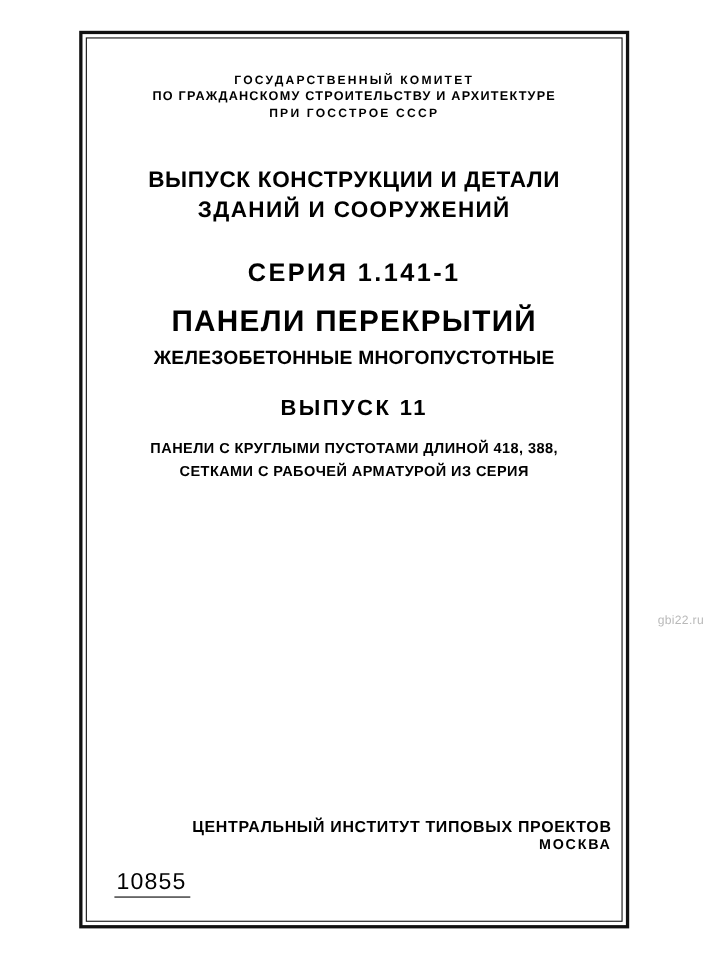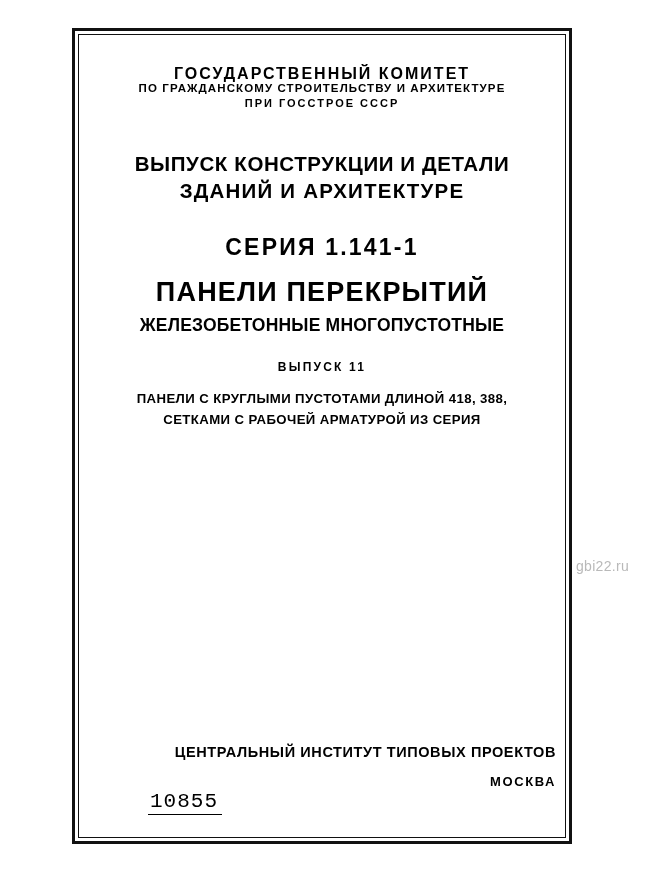"ГОСУДАРСТВЕННЫЙ КОМИТЕТ" .committee .l1 { font-size: 16px -> 11px }
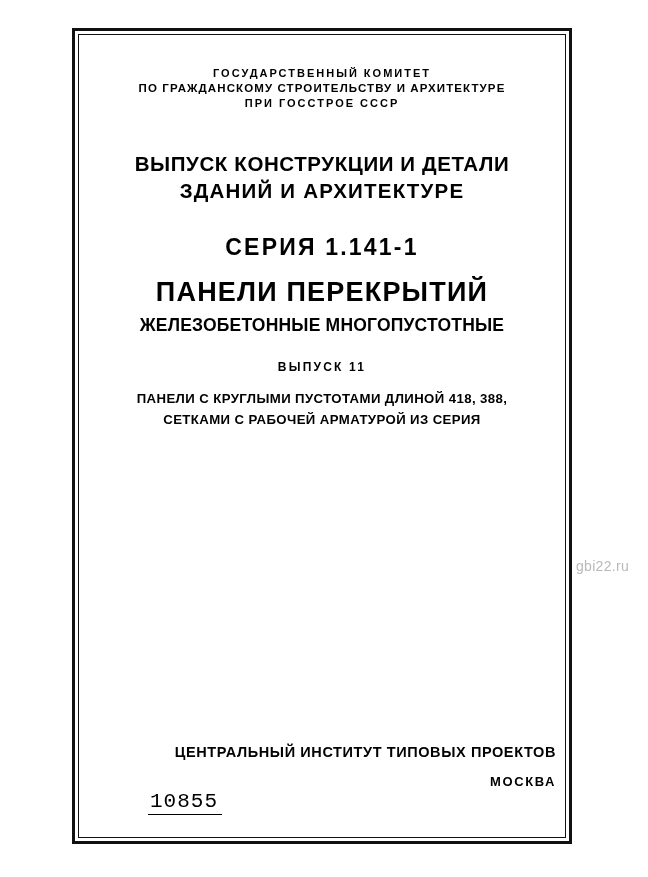"ЗДАНИЙ И АРХИТЕКТУРЕ" div.series-title-2 { text: АРХИТЕКТУРЕ -> СООРУЖЕНИЙ }
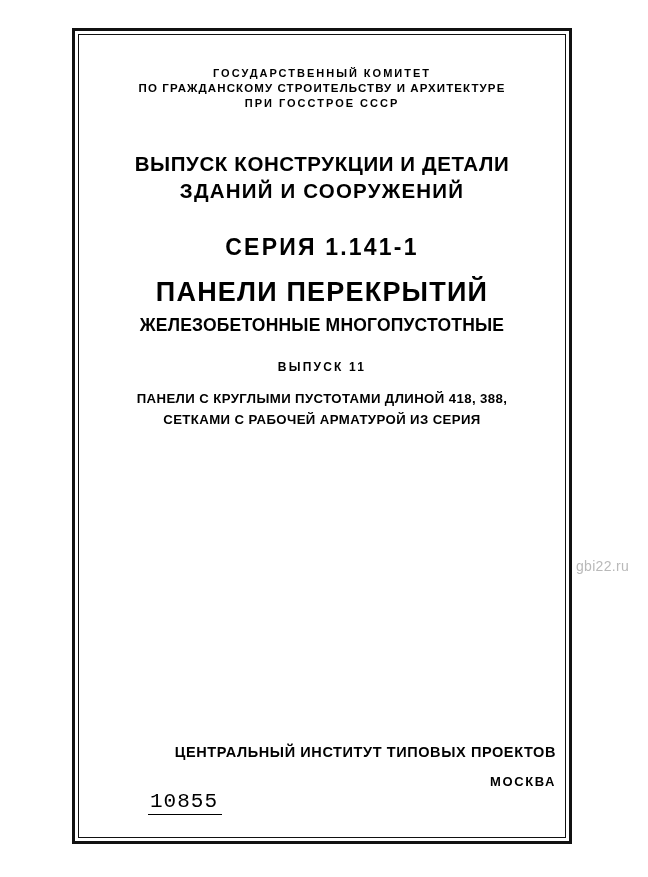"ВЫПУСК 11" .issue { font-size: 12px -> 20px }
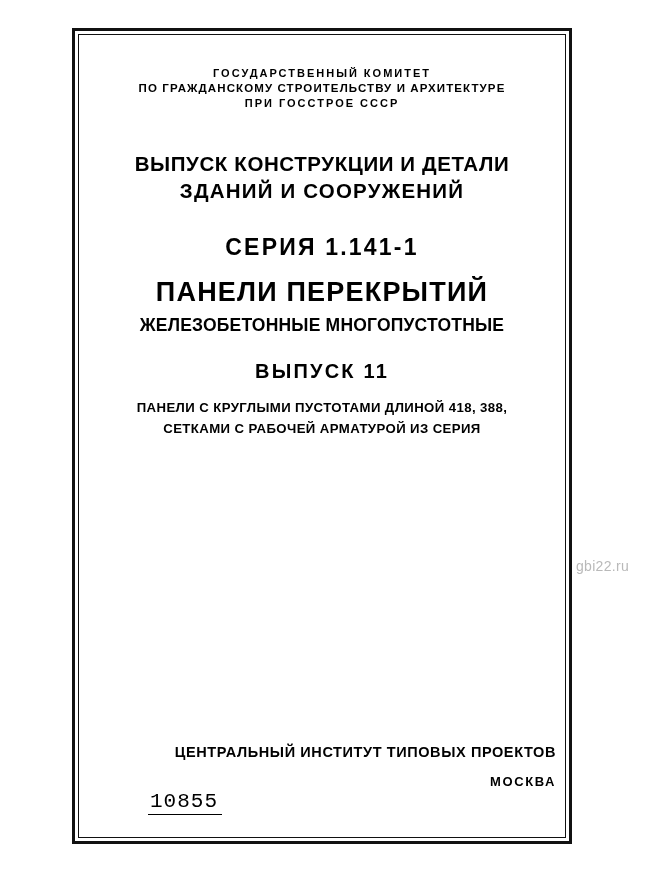"gbi22.ru" .watermark { font-size: 14px -> 11px; right: 19px -> 8px }
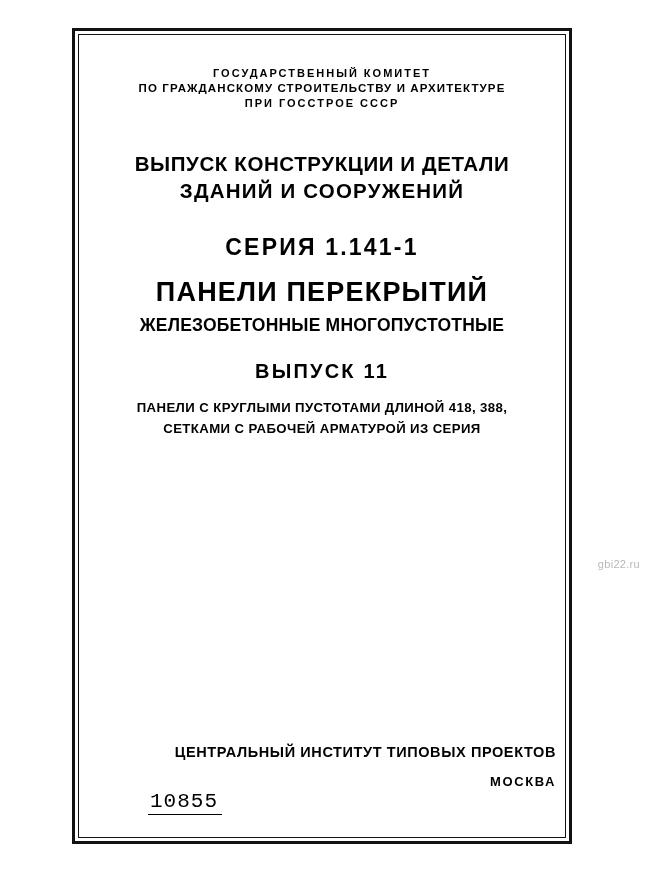"МОСКВА" .publisher .city { margin-top: 14px -> 0 }
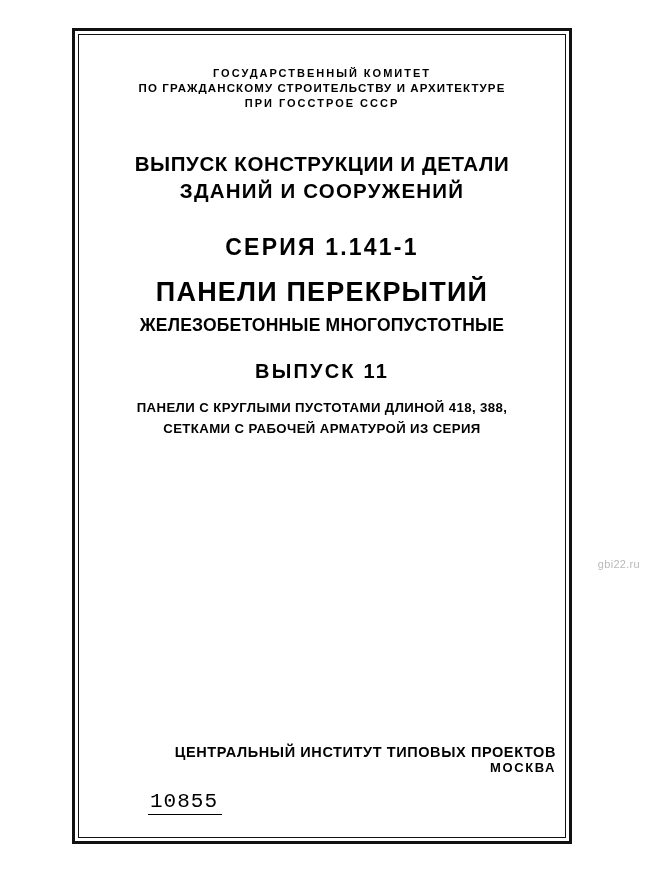"10855" .stamp { font-family: Liberation Mono, monospace -> Liberation Sans, sans-serif; margin-left: 44px -> none }
